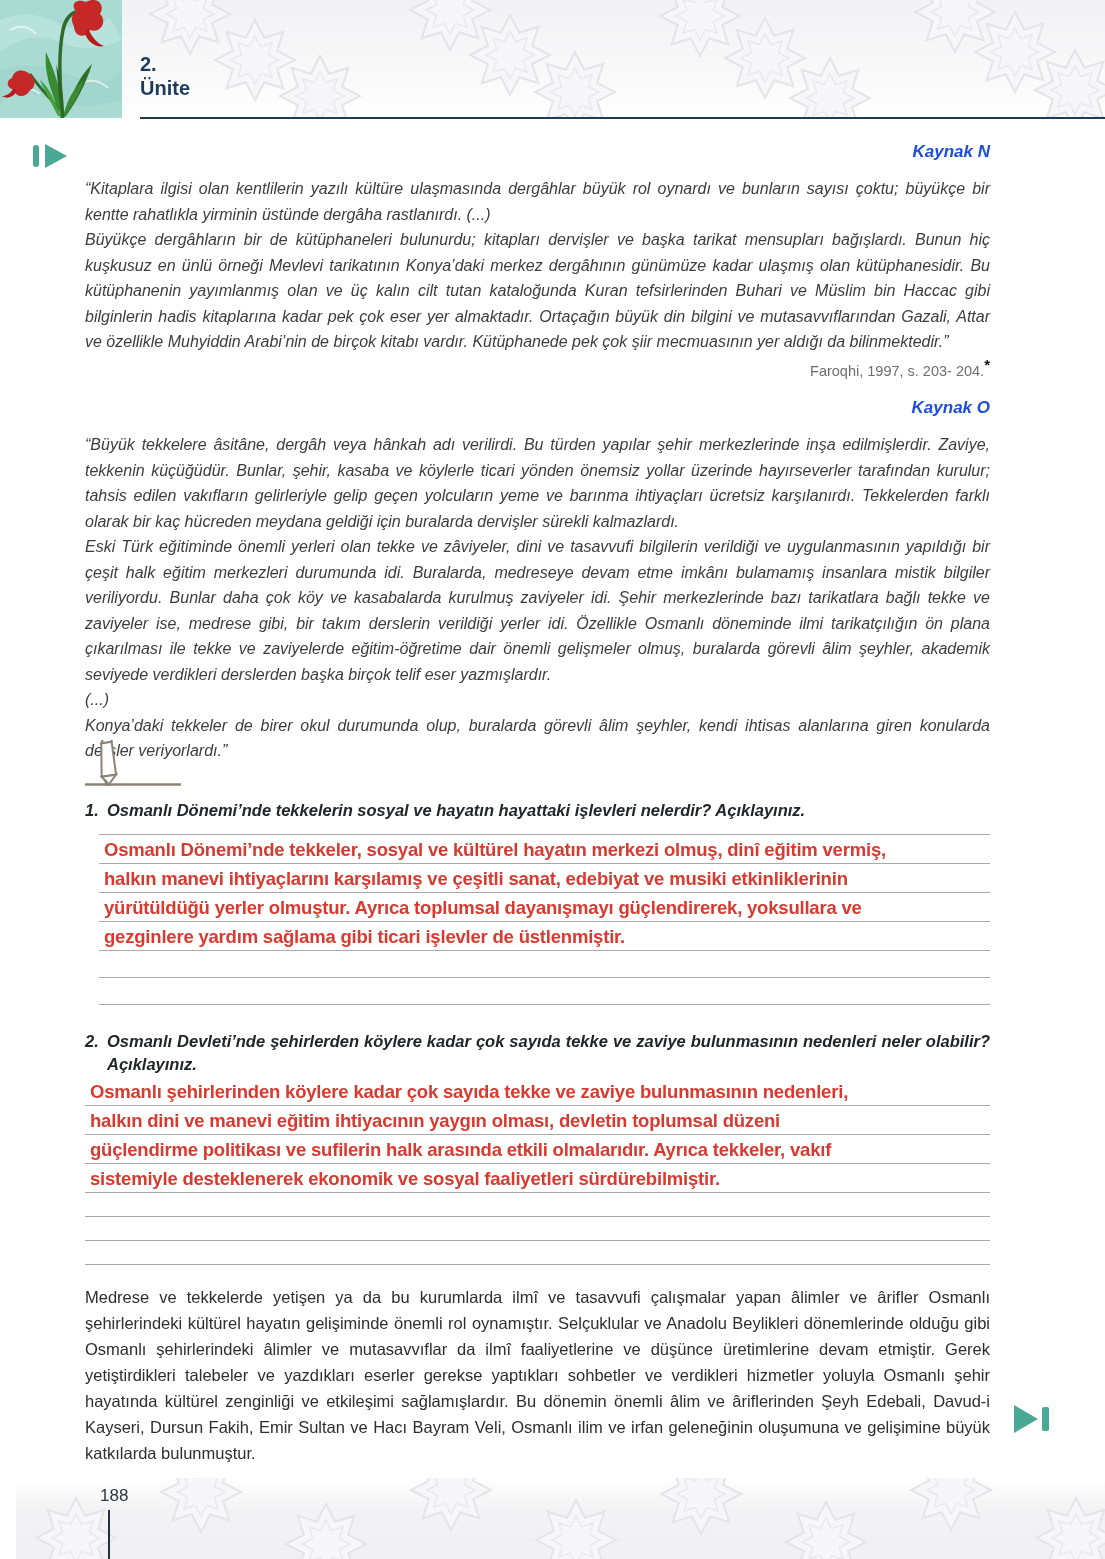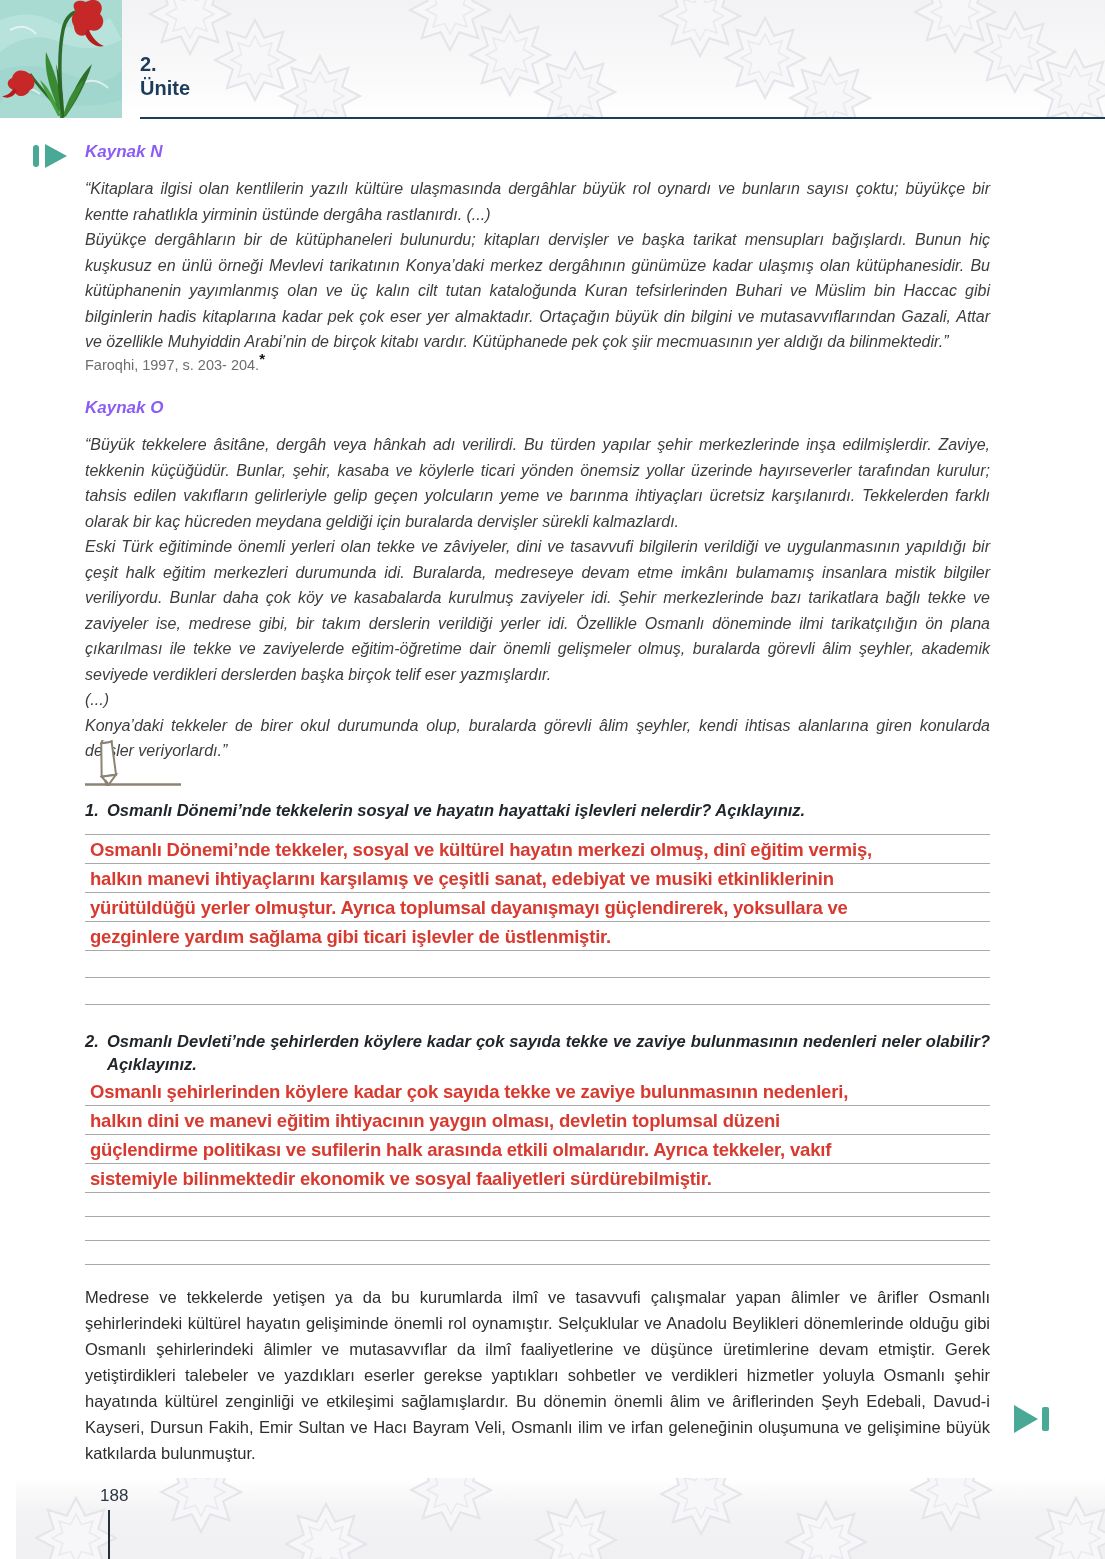"Kaynak N" .src-title { color: #8b5cf6 -> #1d4ed8; text-align: none -> right }
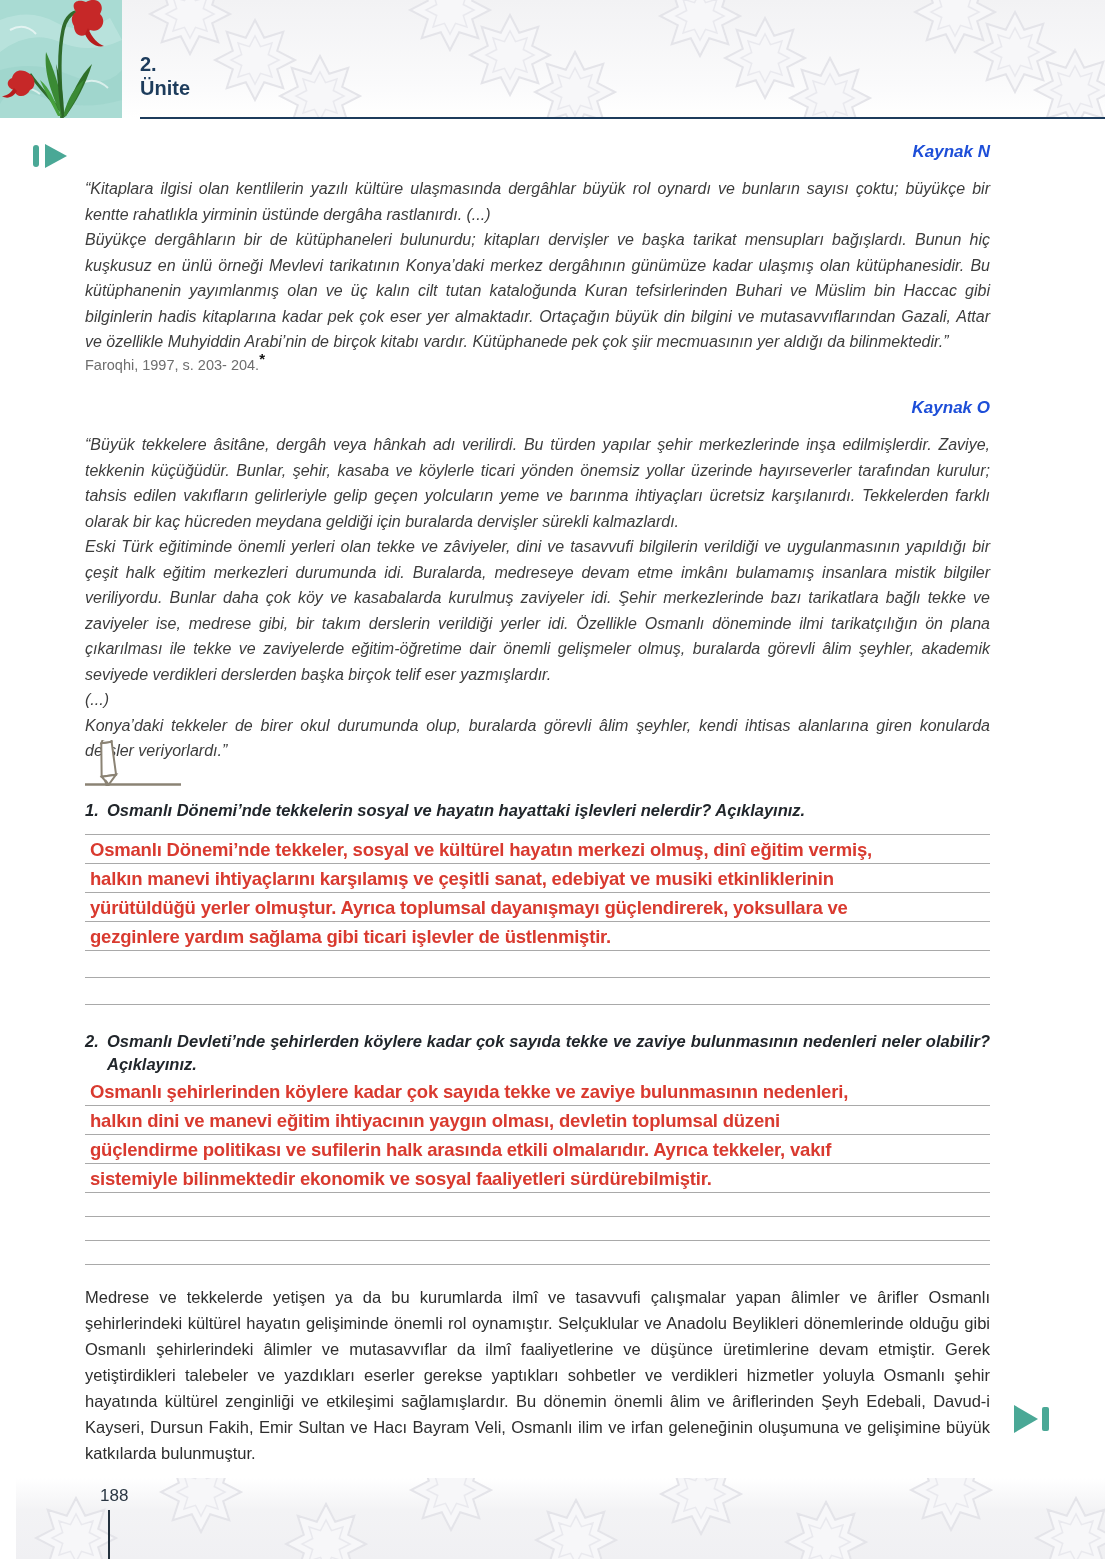"Faroqhi, 1997, s. 203- 204.*" .citation-row { margin-top: 2px -> 8px; text-align: none -> right }
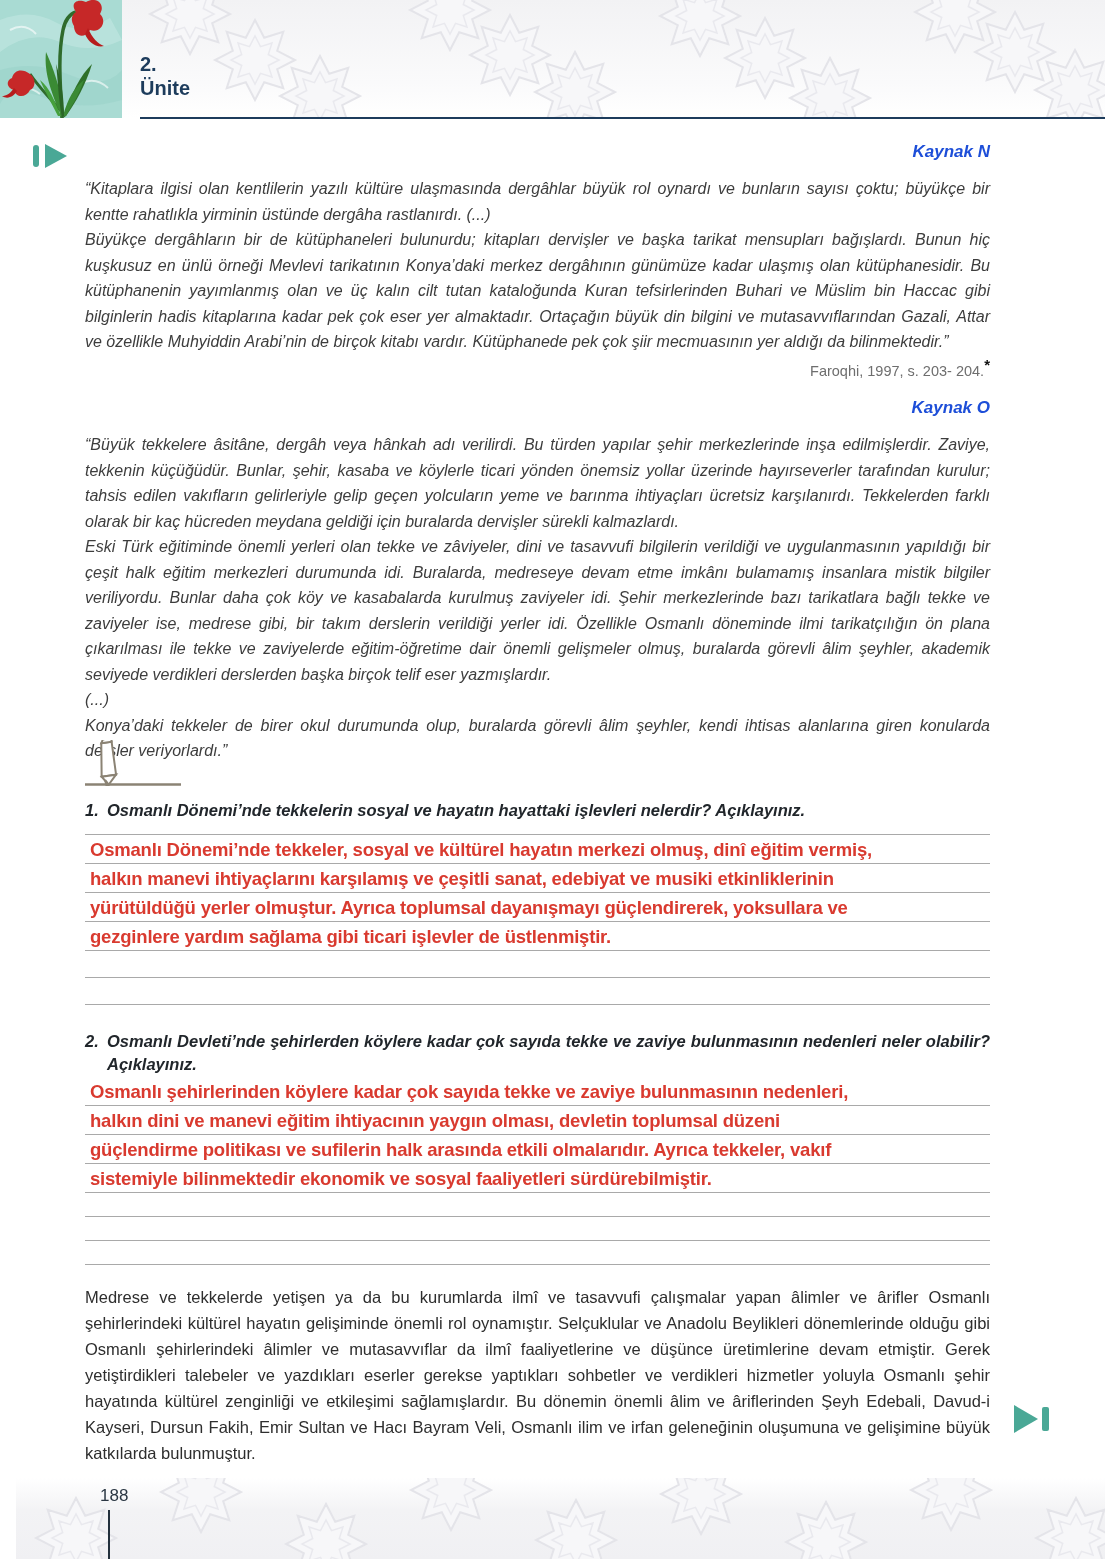"Osmanlı Dönemi’nde tekkeler, sosyal ve" .answer-rows.topline { margin-left: none -> 14px }
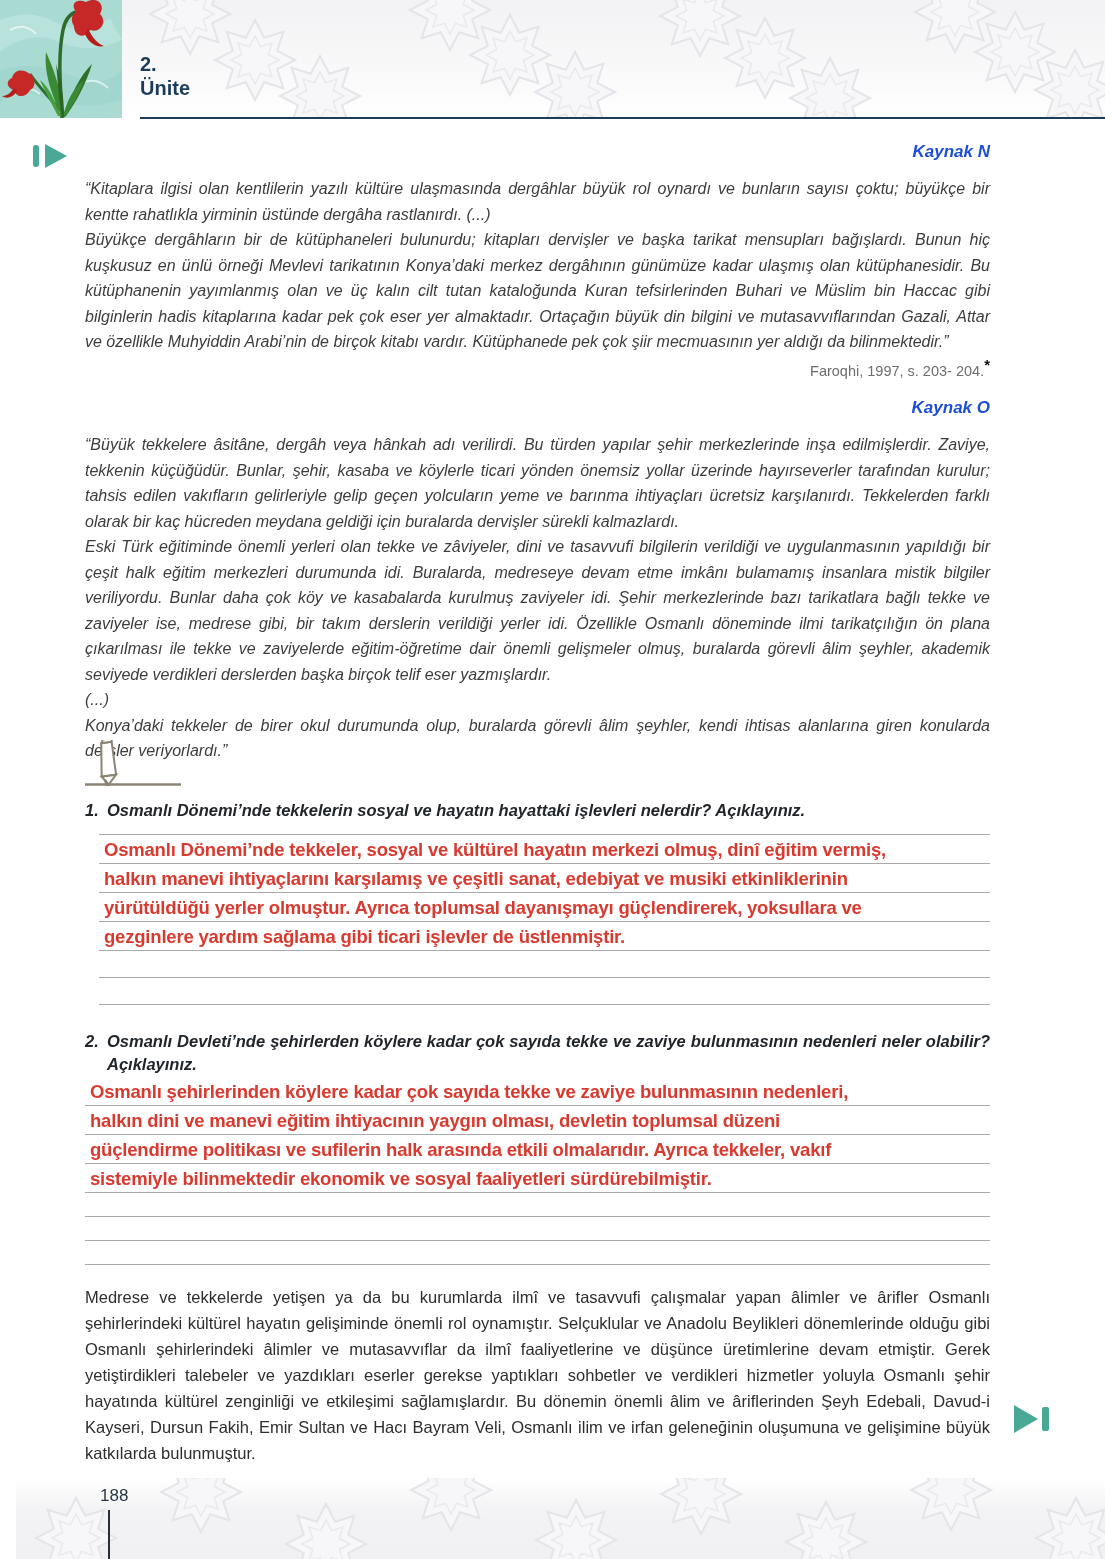"sistemiyle bilinmektedir ekonomik ve" div.ans-row { text: bilinmektedir -> desteklenerek }
